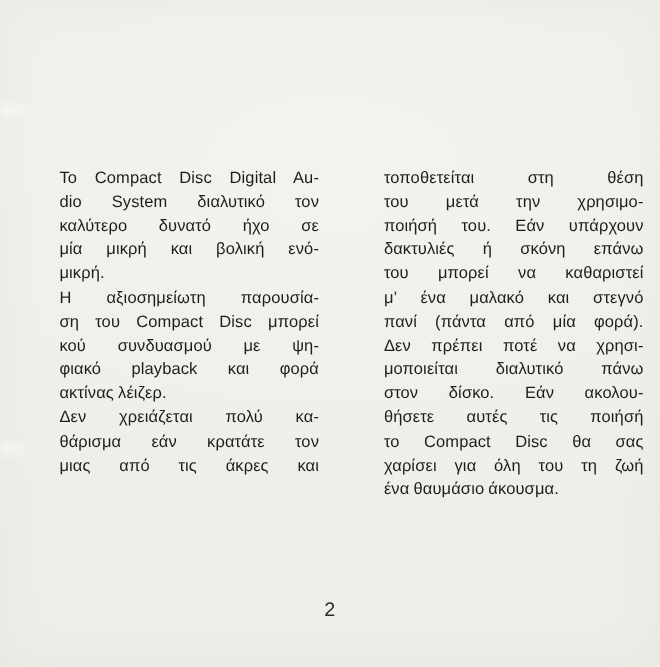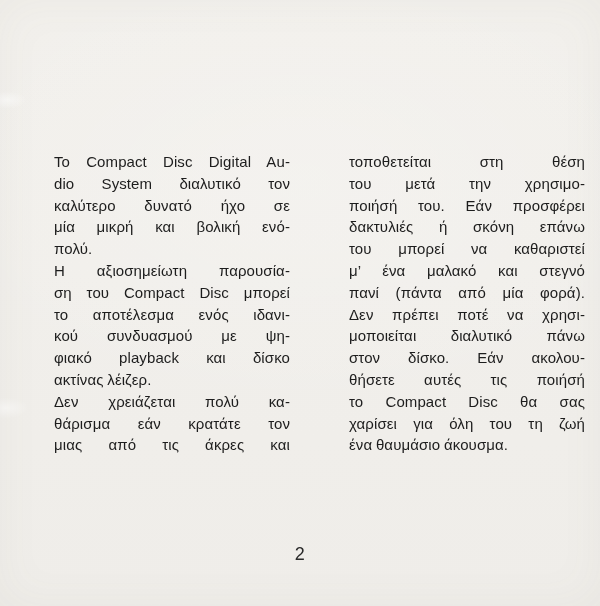"ποιήσή του. Εάν προσφέρει" div.line { text: προσφέρει -> υπάρχουν }
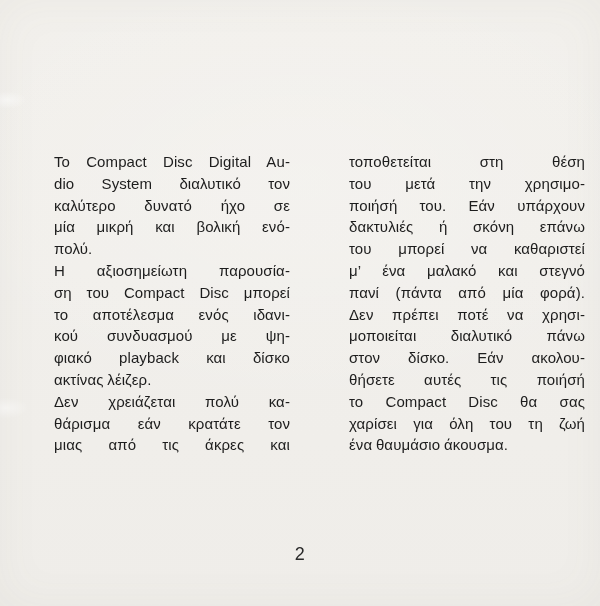"πολύ." div.line { text: πολύ -> μικρή }
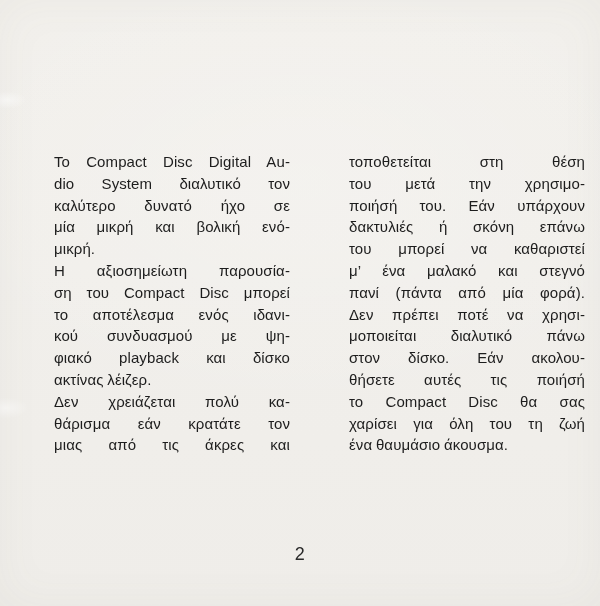"το αποτέλεσμα ενός ιδανι-" div.line { html: <div>το αποτέλεσμα ενός ιδανι-</div> -> none }
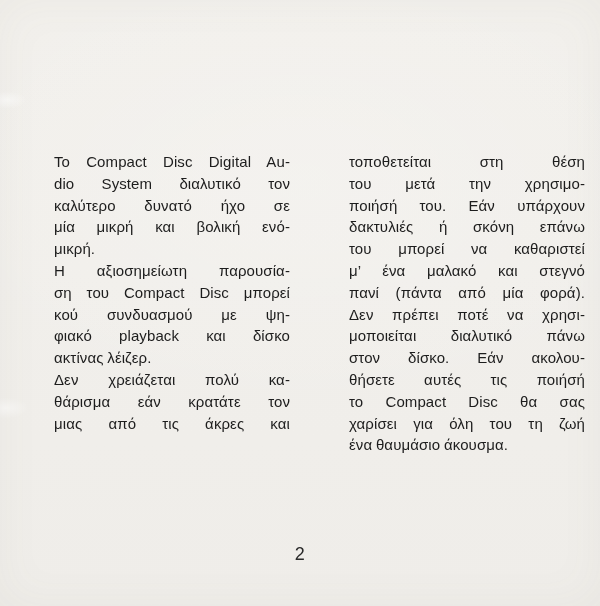"φιακό playback και δίσκο" div.line { text: δίσκο -> φορά }
